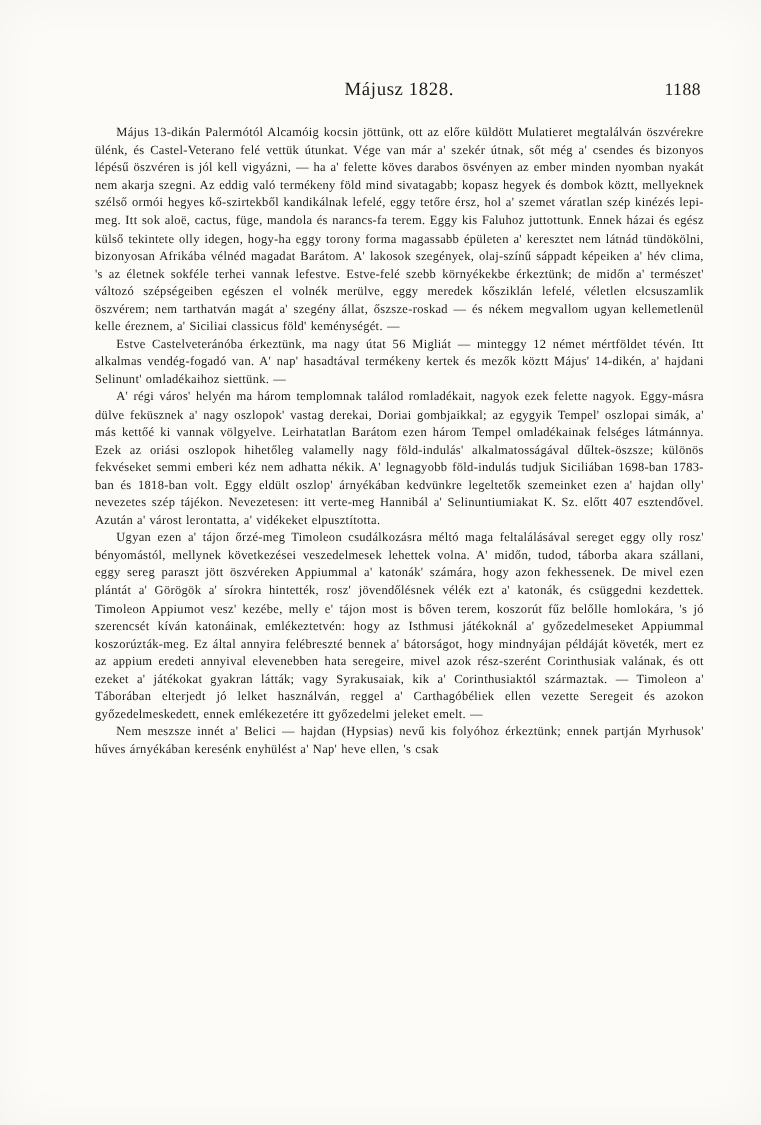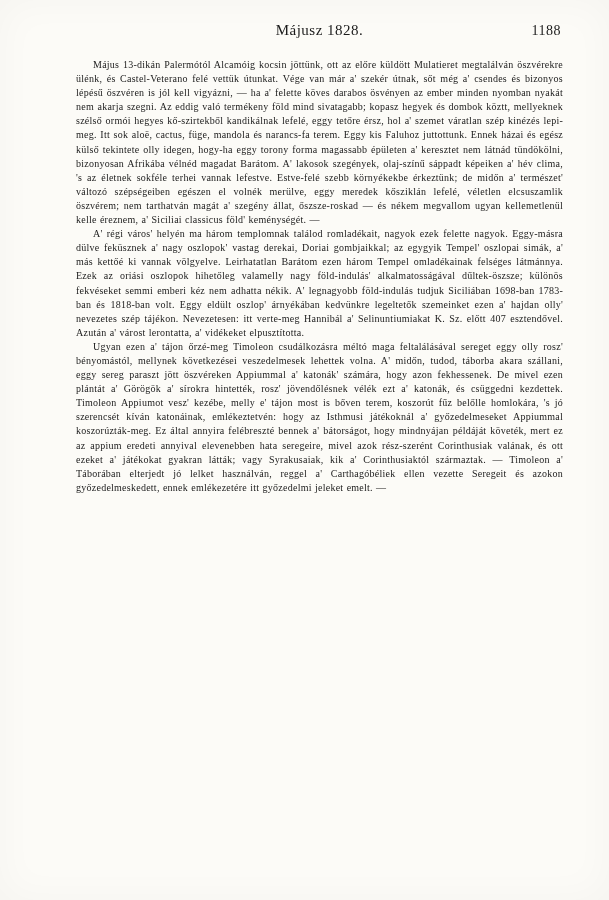"Májusz 1828." .page { padding: 22px 46px 0 76px -> 64px 46px 0 76px }
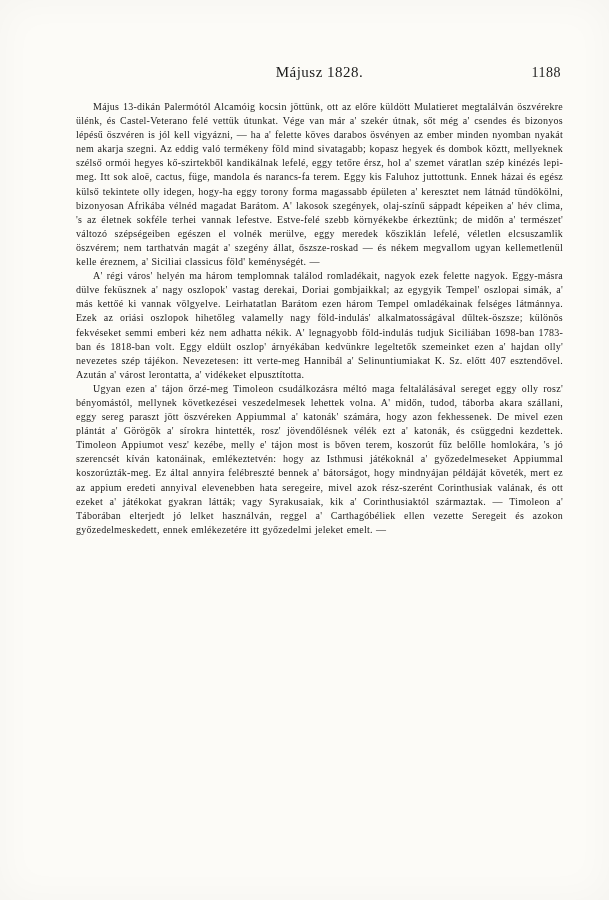"Estve Castelveteránóba érkeztünk, ma" p { html: none -> <p>Estve Castelveteránóba érkeztünk, ma nagy útat 56 Migliát — minteggy 12 német mértföldet tévén. Itt alkalmas vendég-fogadó van. A' nap' hasadtával termékeny kertek és mezők köztt Május' 14-dikén, a' hajdani Selinunt' omladékaihoz siettünk. —</p> }
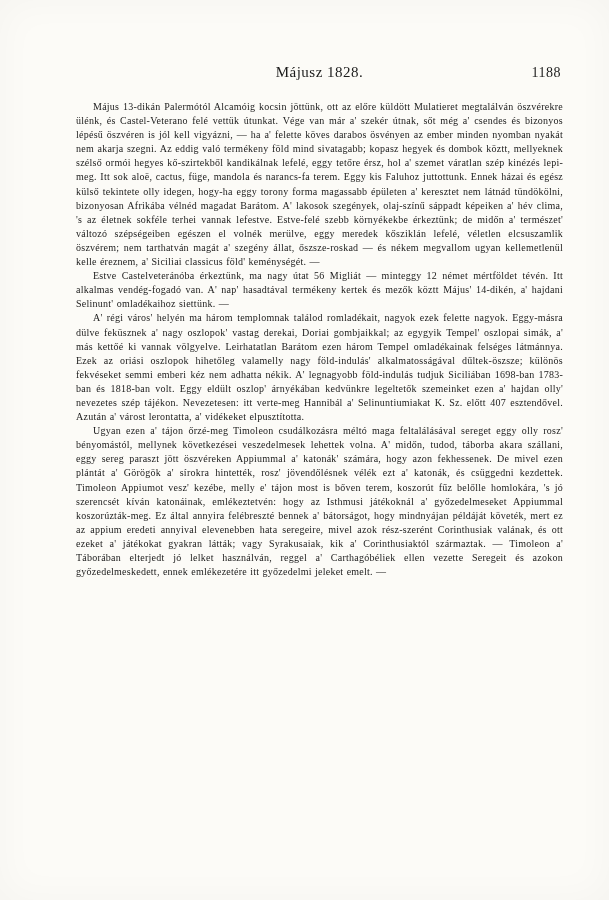"Nem meszsze innét a' Belici" p { html: none -> <p>Nem meszsze innét a' Belici — hajdan (Hypsias) nevű kis folyóhoz érkeztünk; ennek partján Myrhusok' hűves árnyékában keresénk enyhülést a' Nap' heve ellen, 's csak</p> }
